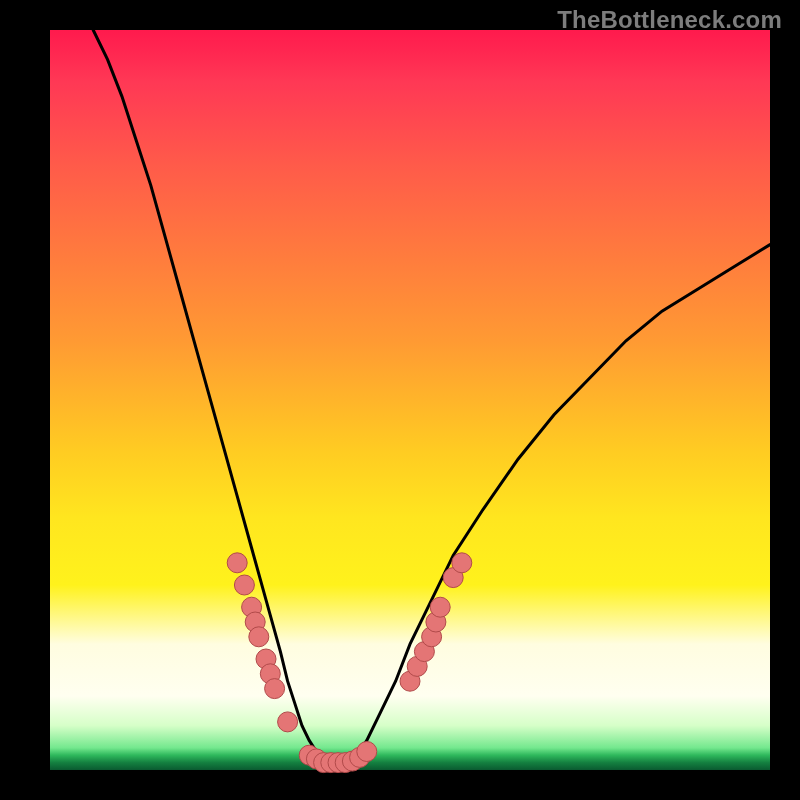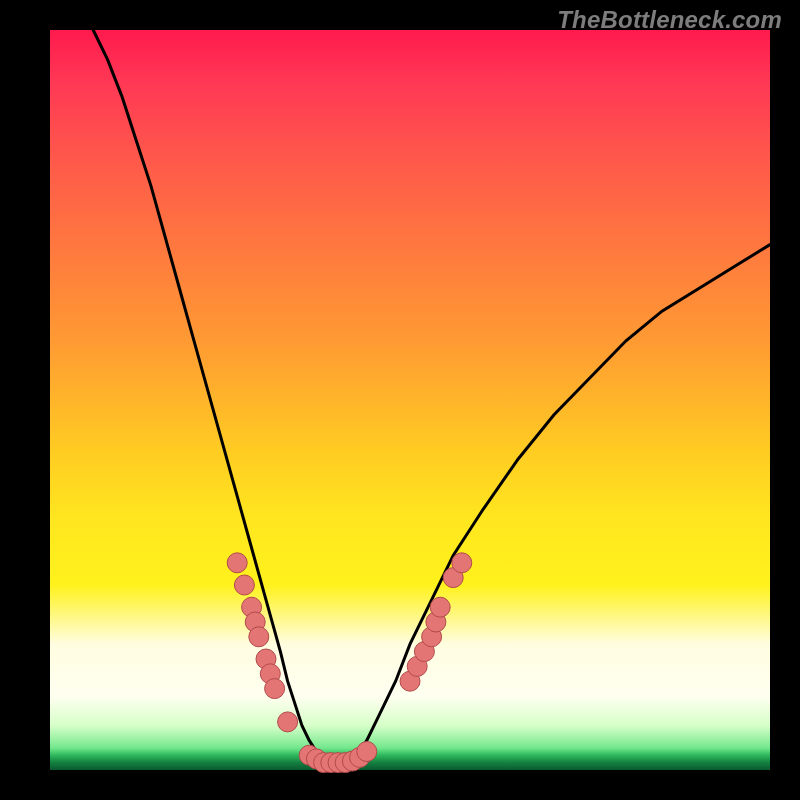"TheBottleneck.com" .frame { font-style: italic -> none }
